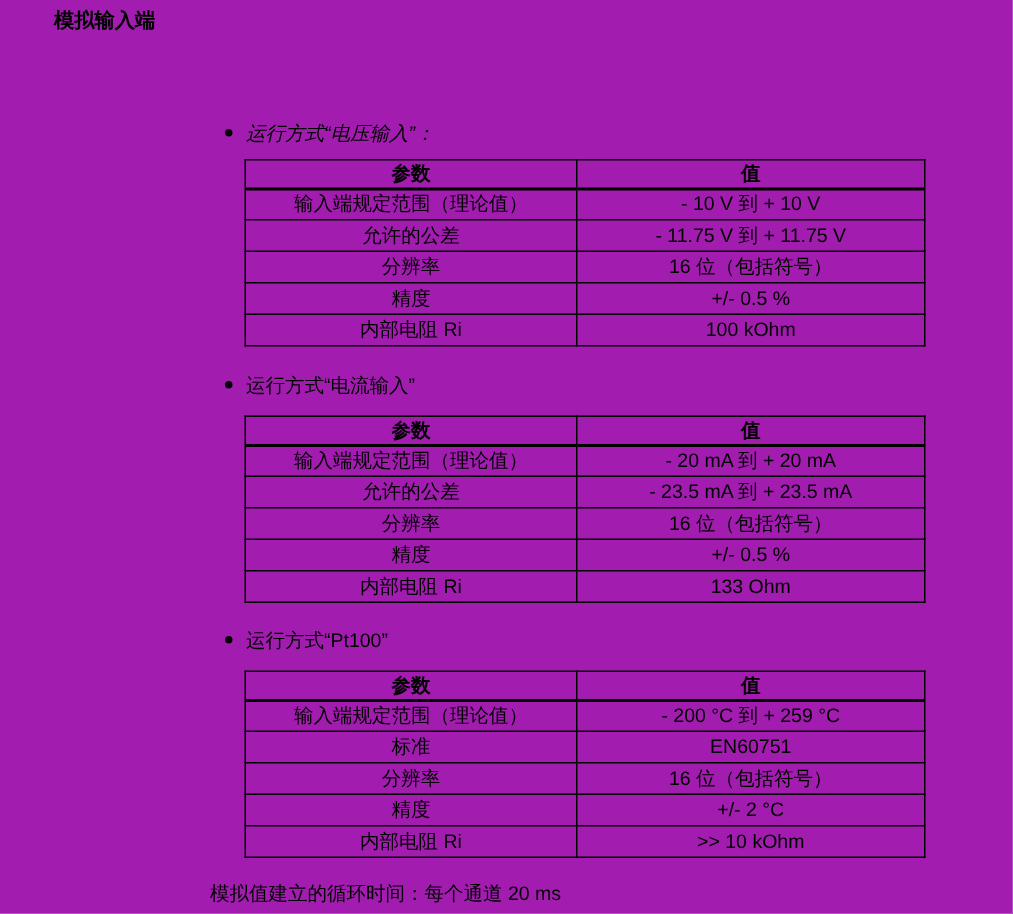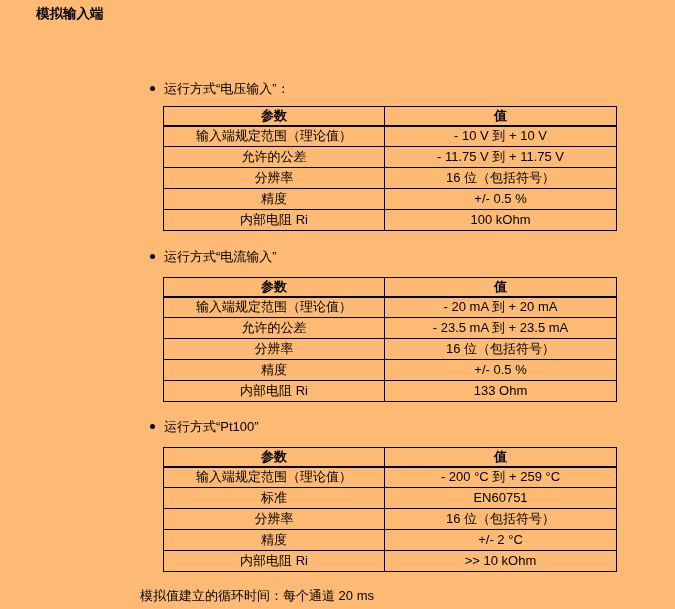"模拟输入端" .page { background: #fdba74 -> #a21caf }
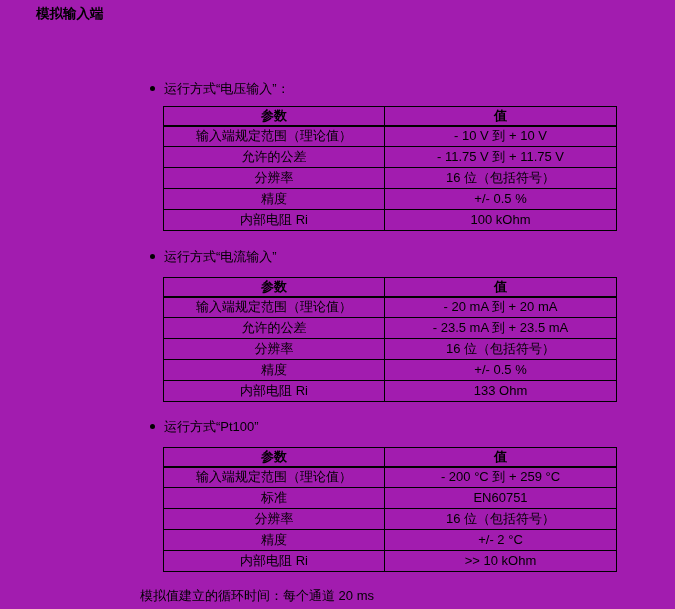"运行方式“电压输入”：" .b1 { font-style: none -> italic }
